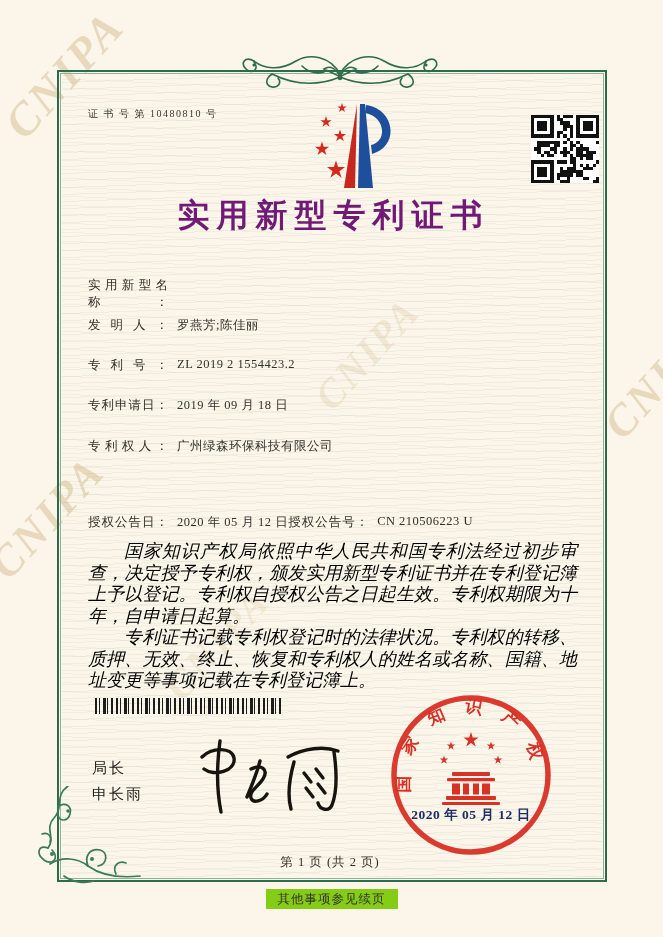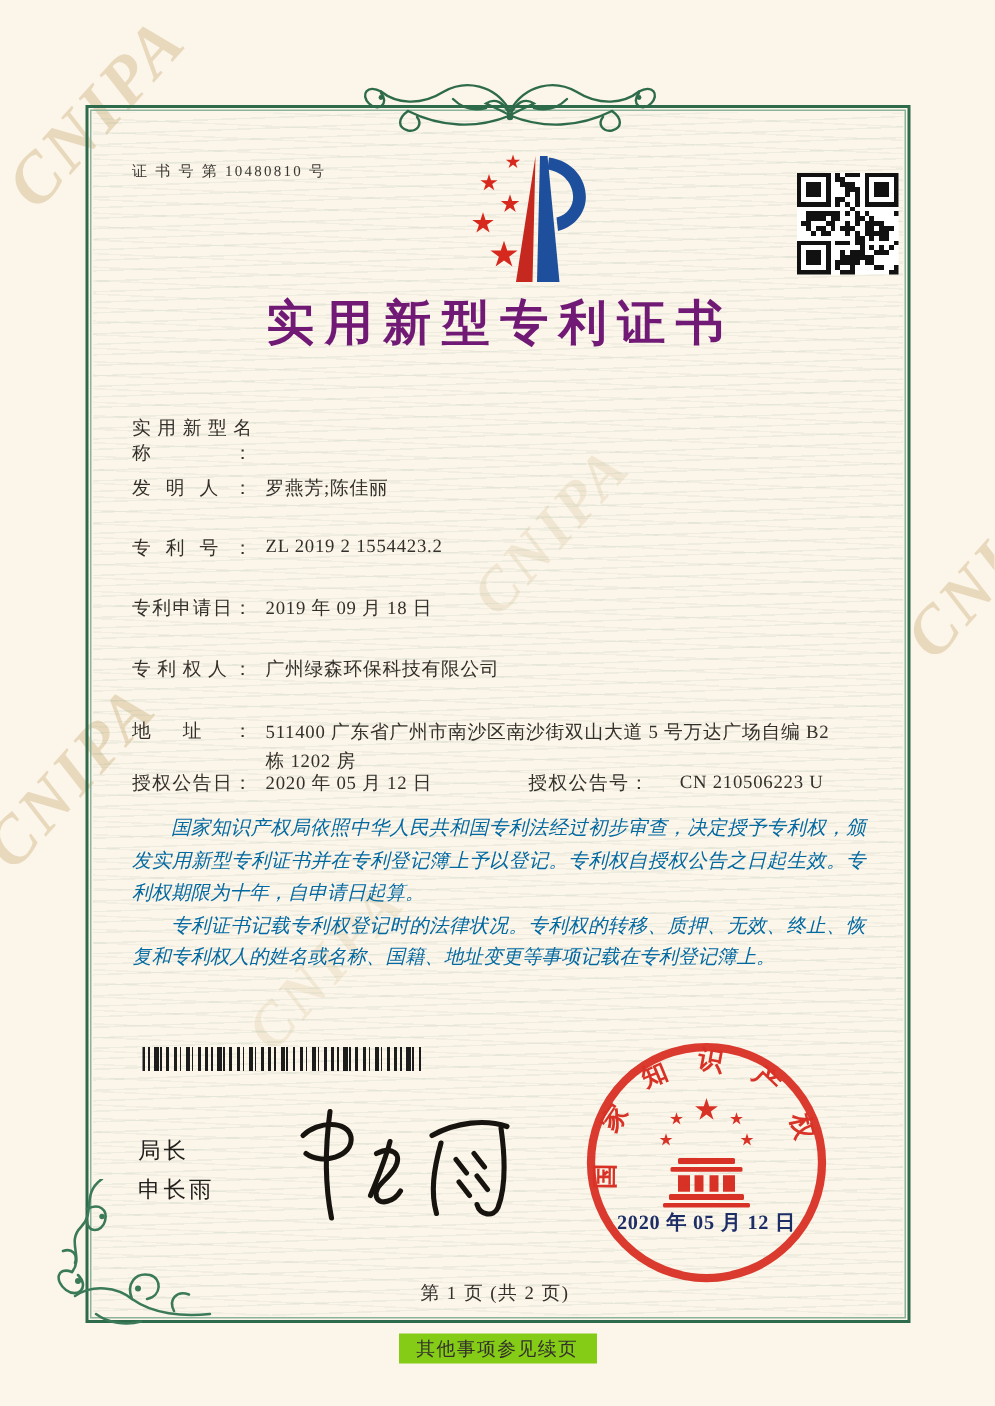"地址：" div.frow { html: <div> <span>地址：</span> <span>511400 广东省广州市南沙区南沙街双山大道 5 号万达广场自编 B2 栋 1202 房</span> </div> -> none }
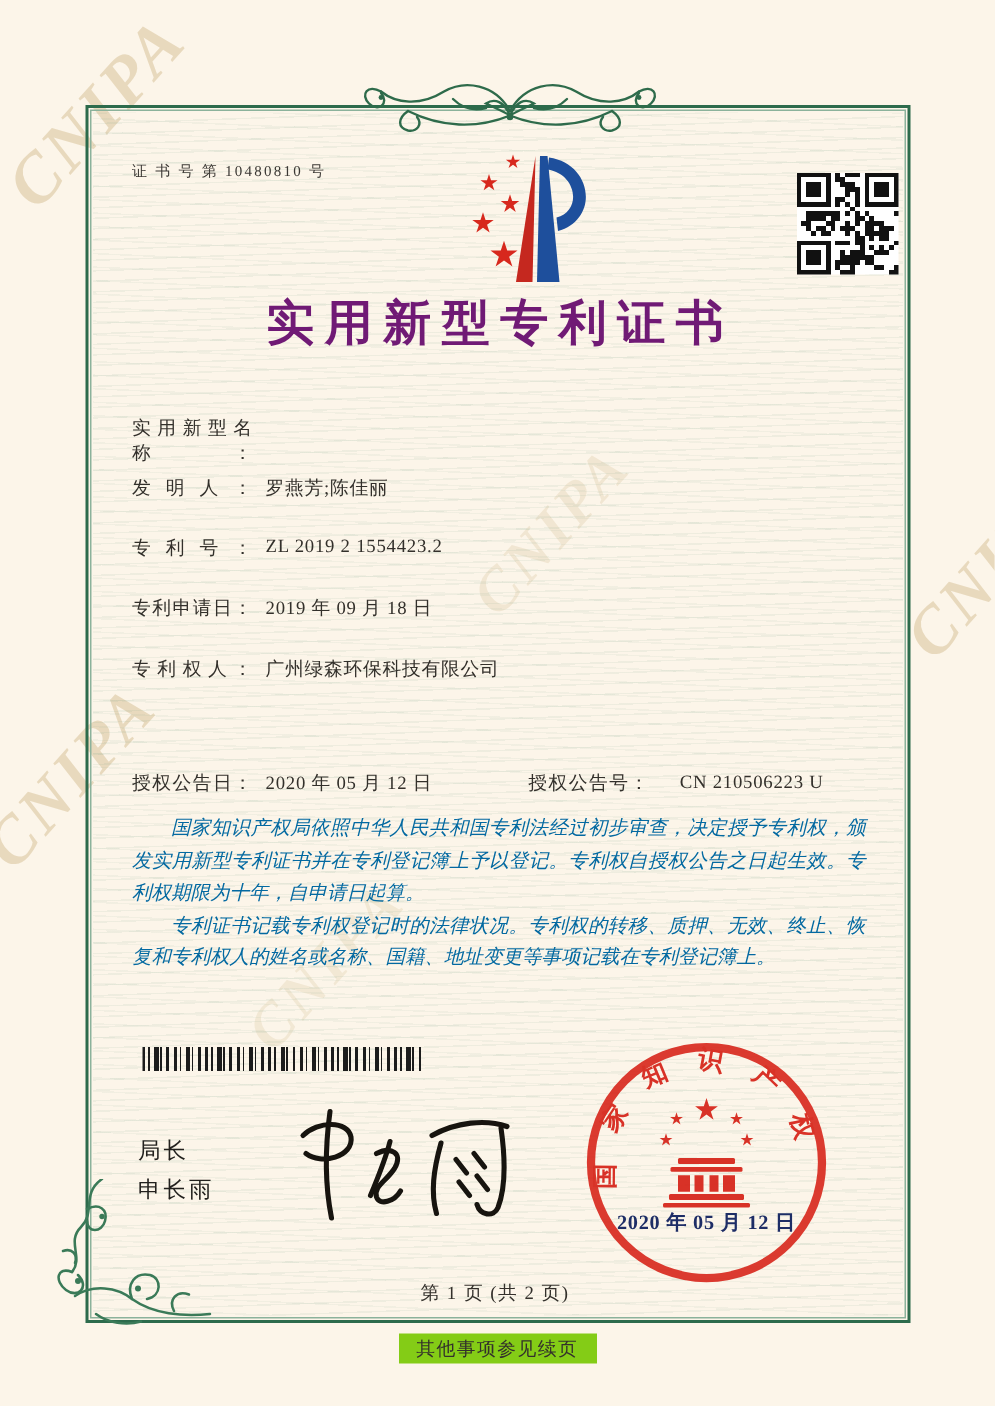"授权公告号：" .grant2 { gap: 12px -> none; margin-left: 64px -> none }
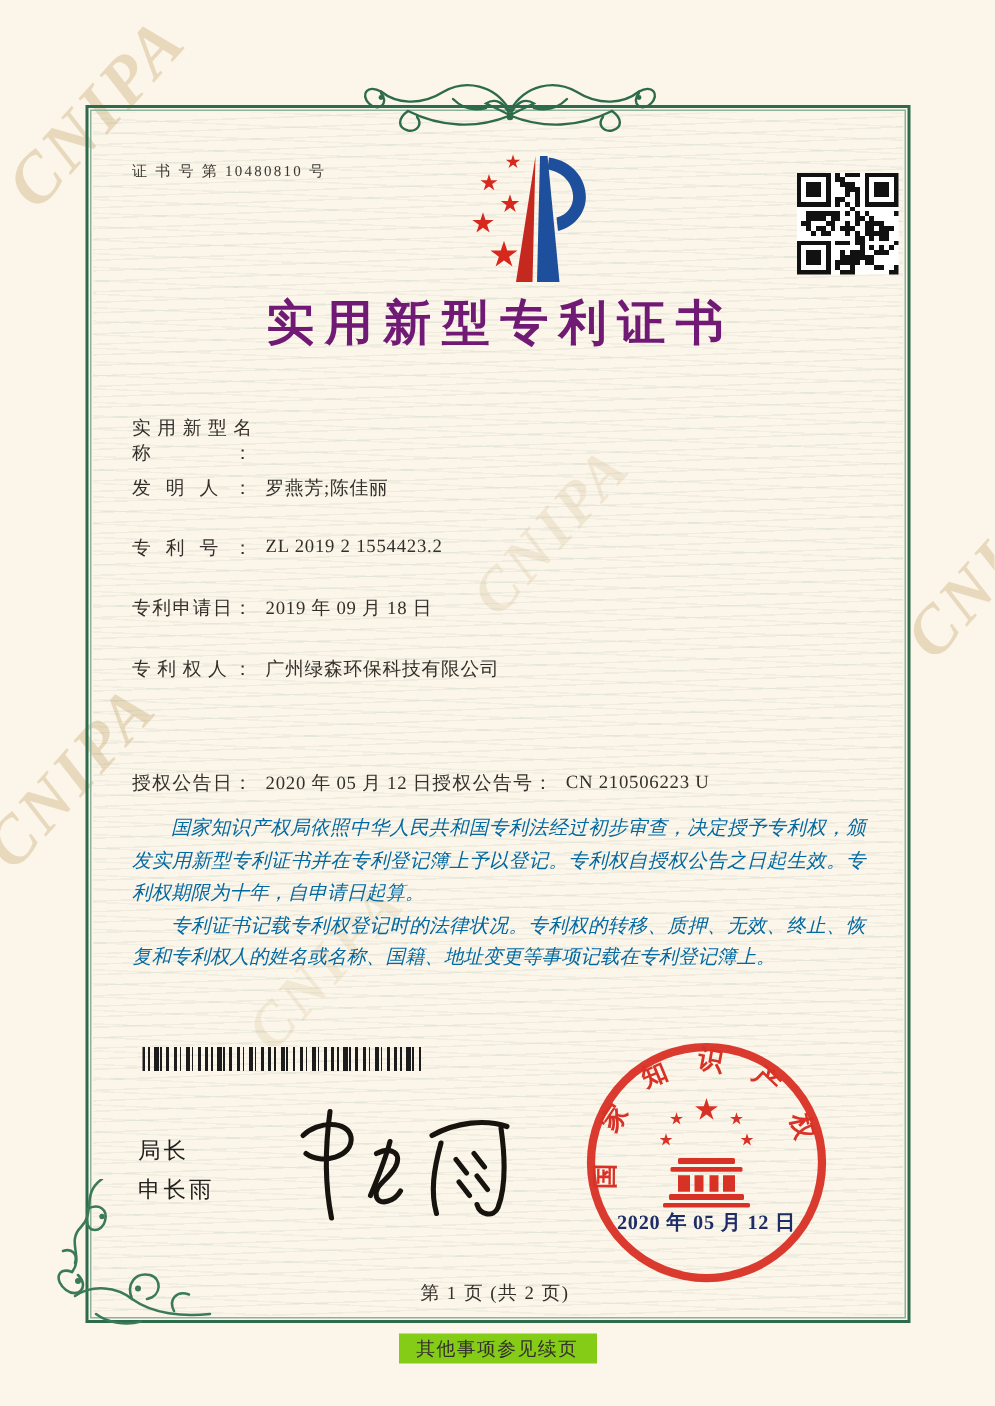"国家知识产权局依照中华人民共和国专利法经过初步审查，决定授予专利权，颁发实用新型" .paras { color: #0369a1 -> #000000; font-size: 13px -> 18px }
